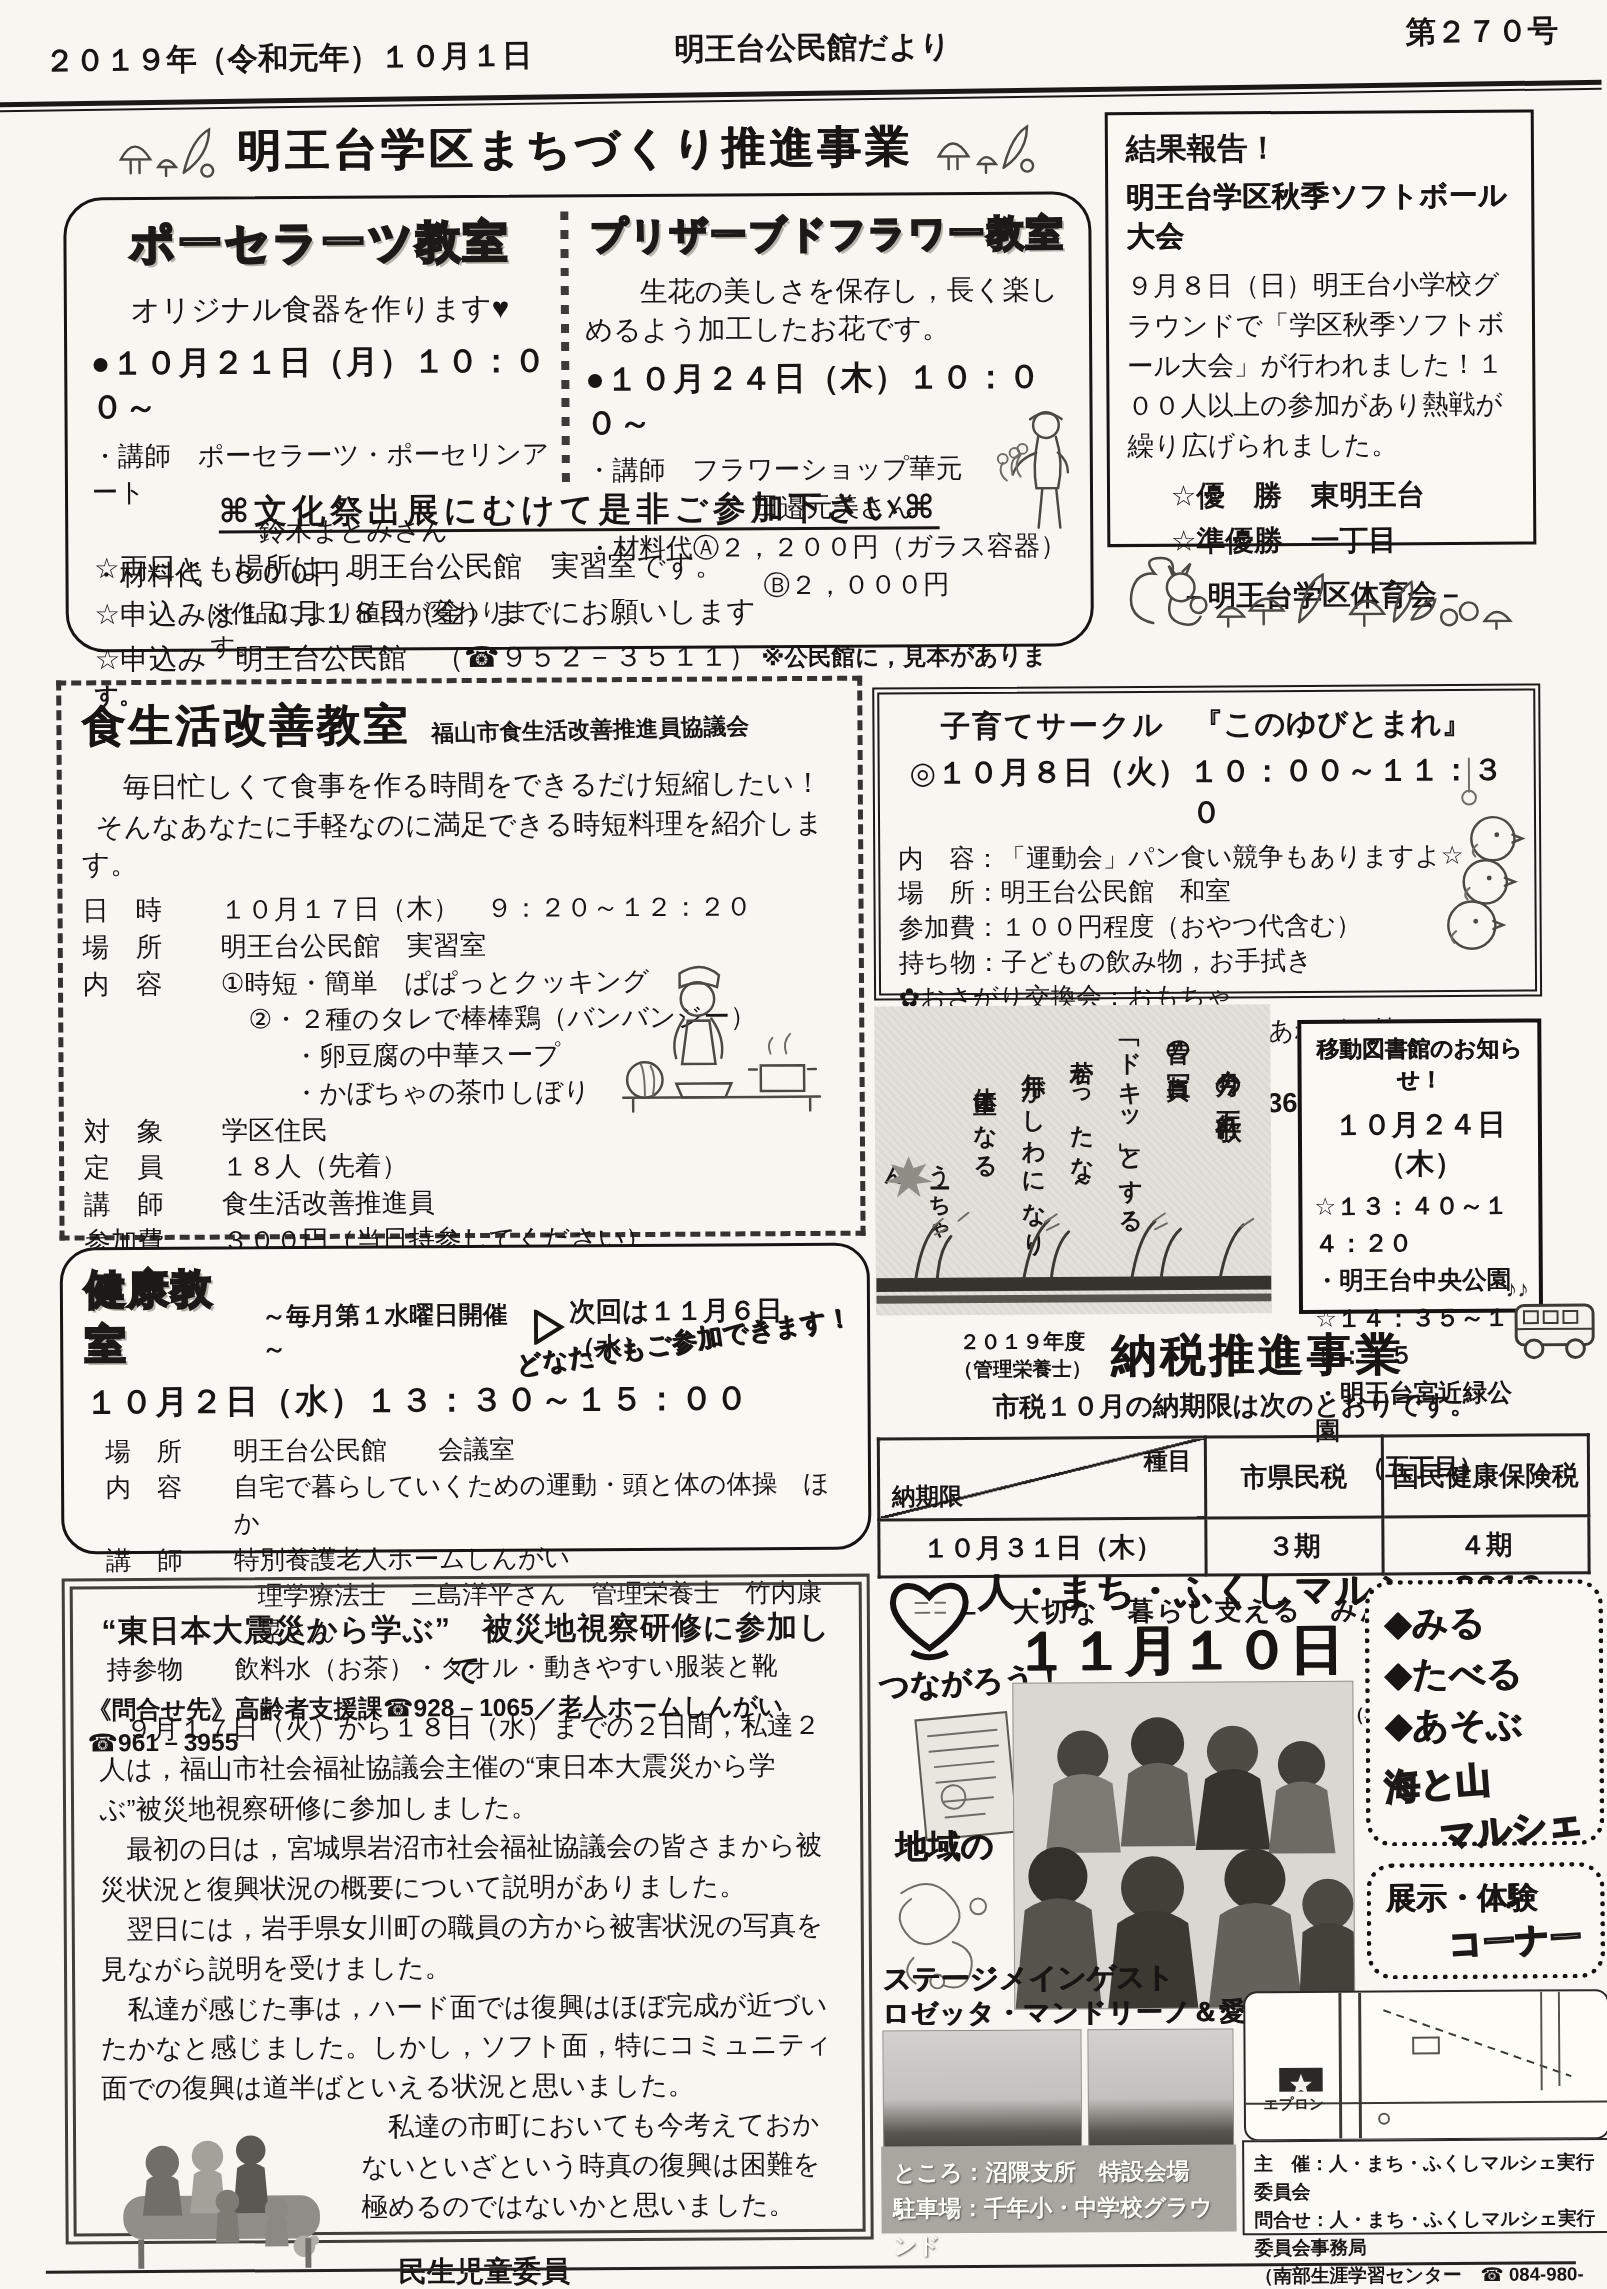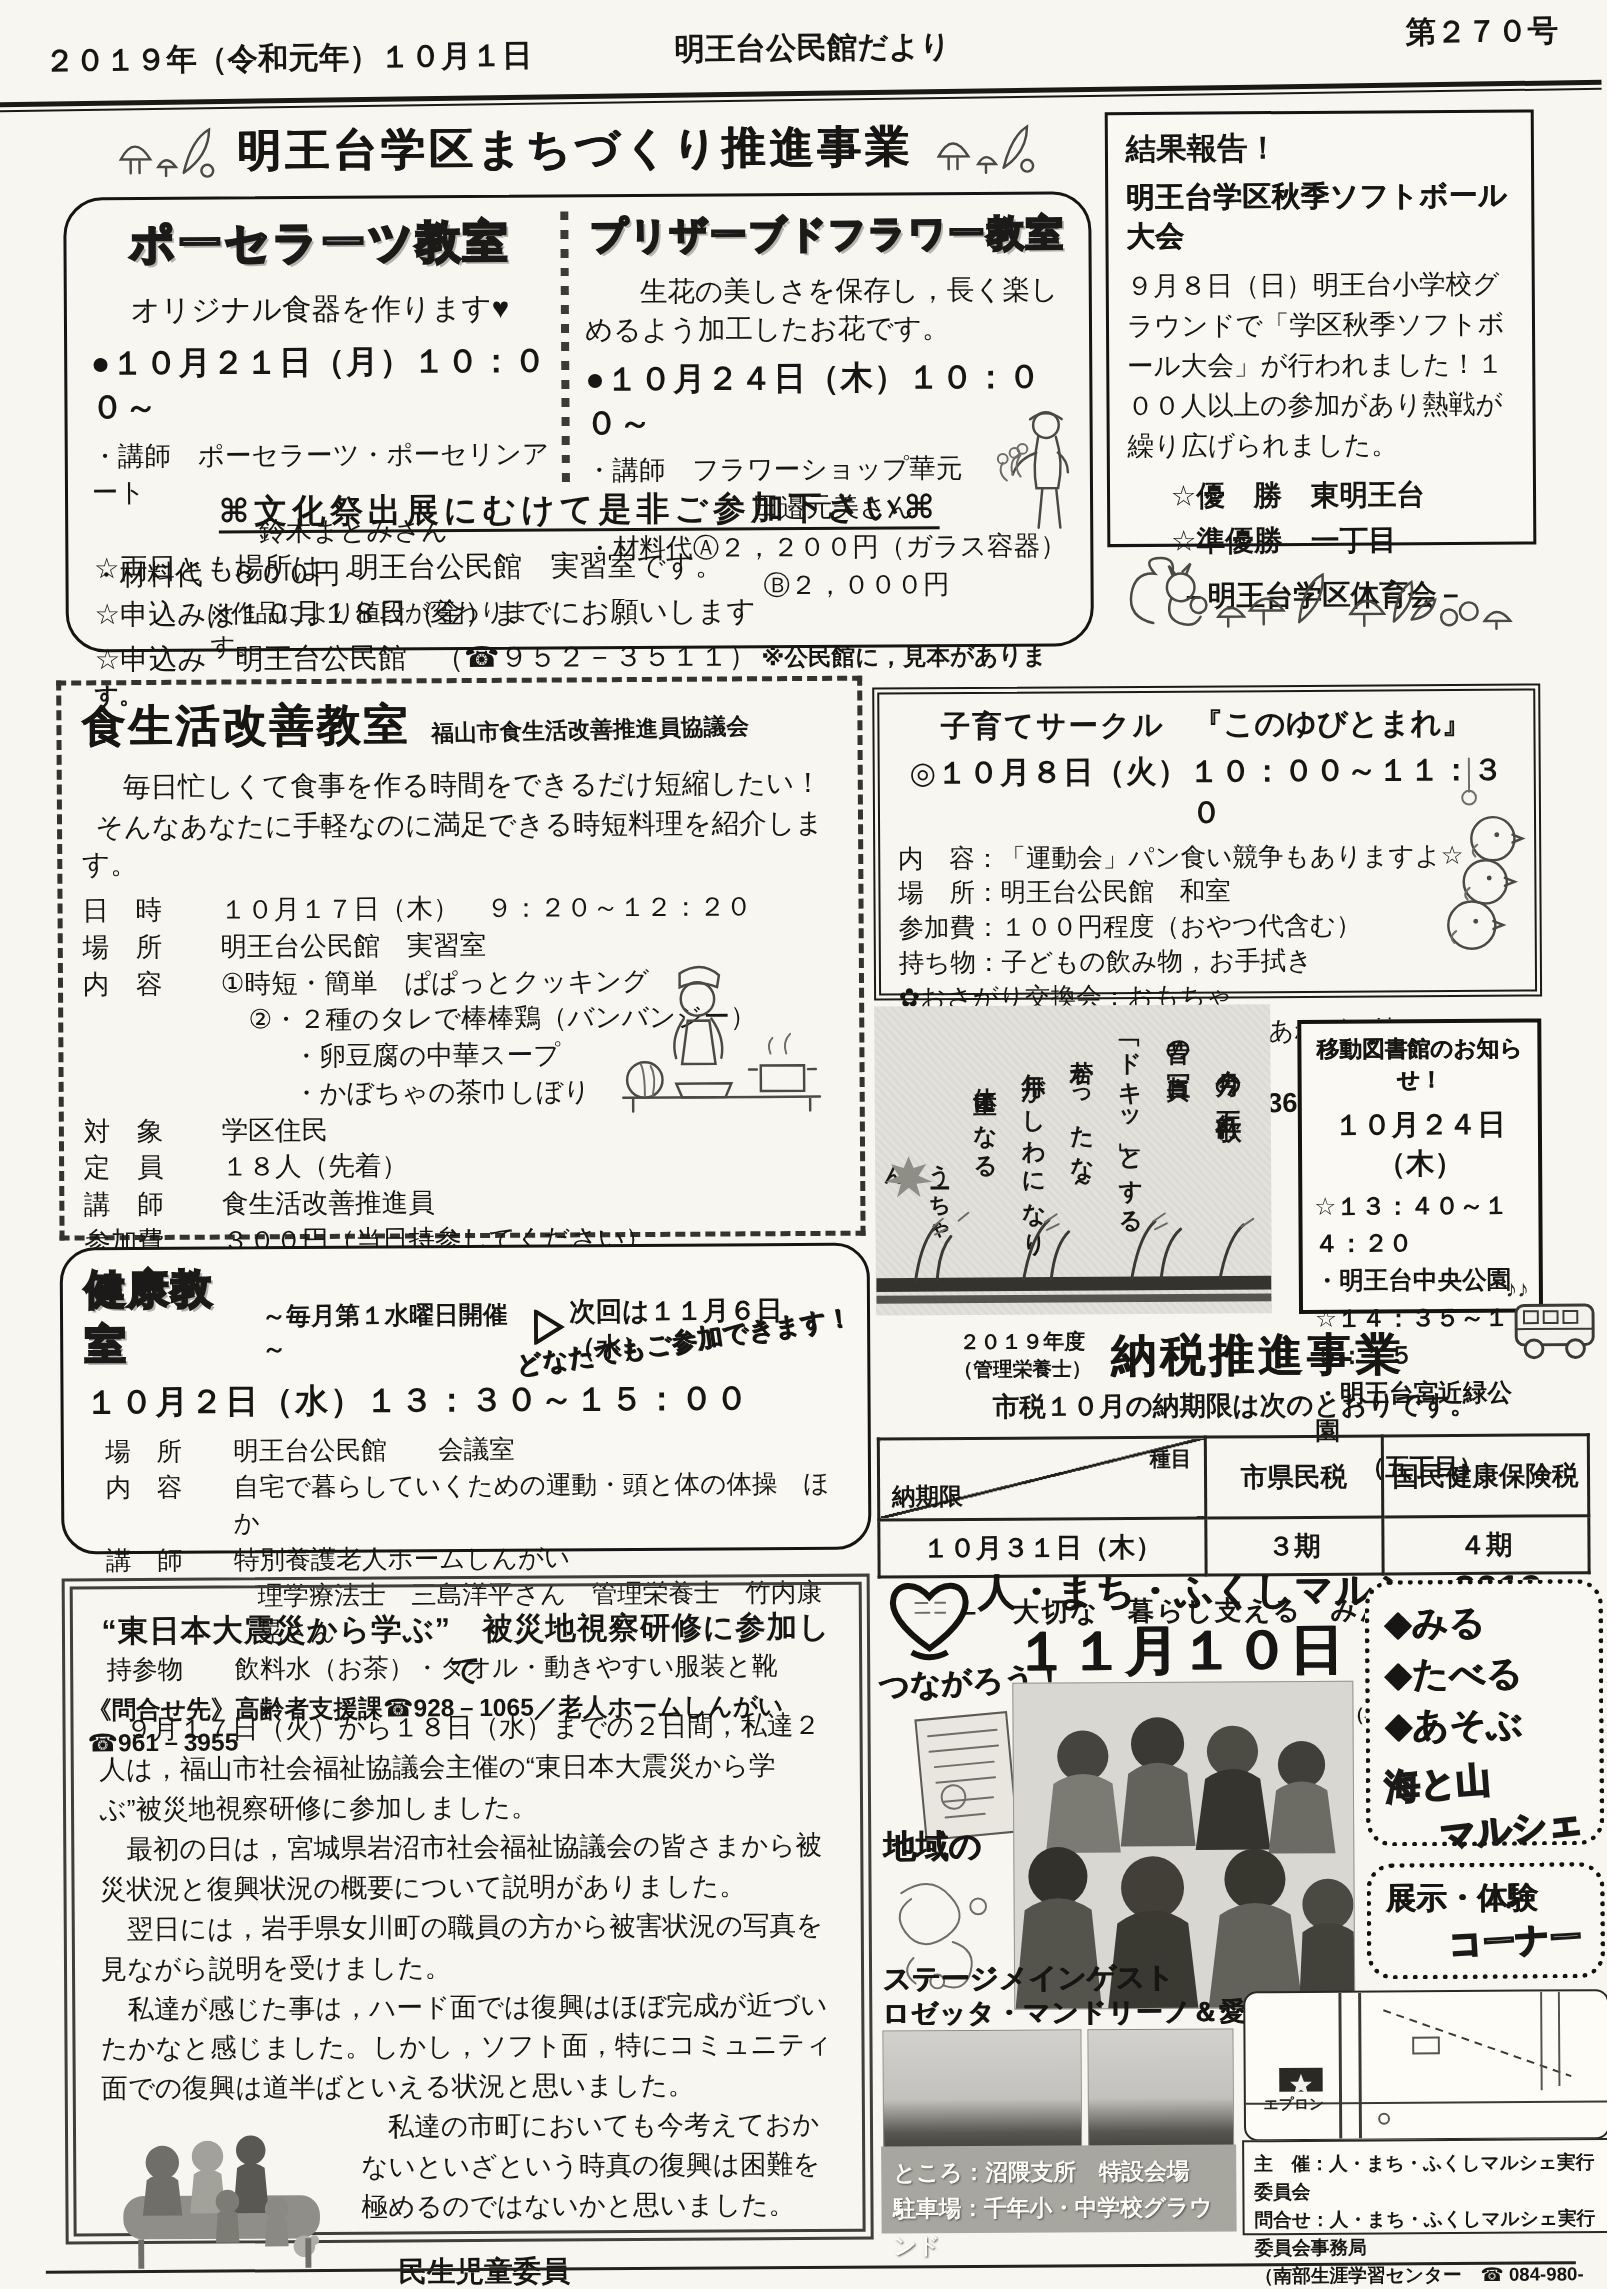"種目" span.abs { font-size: 21px -> 24px }
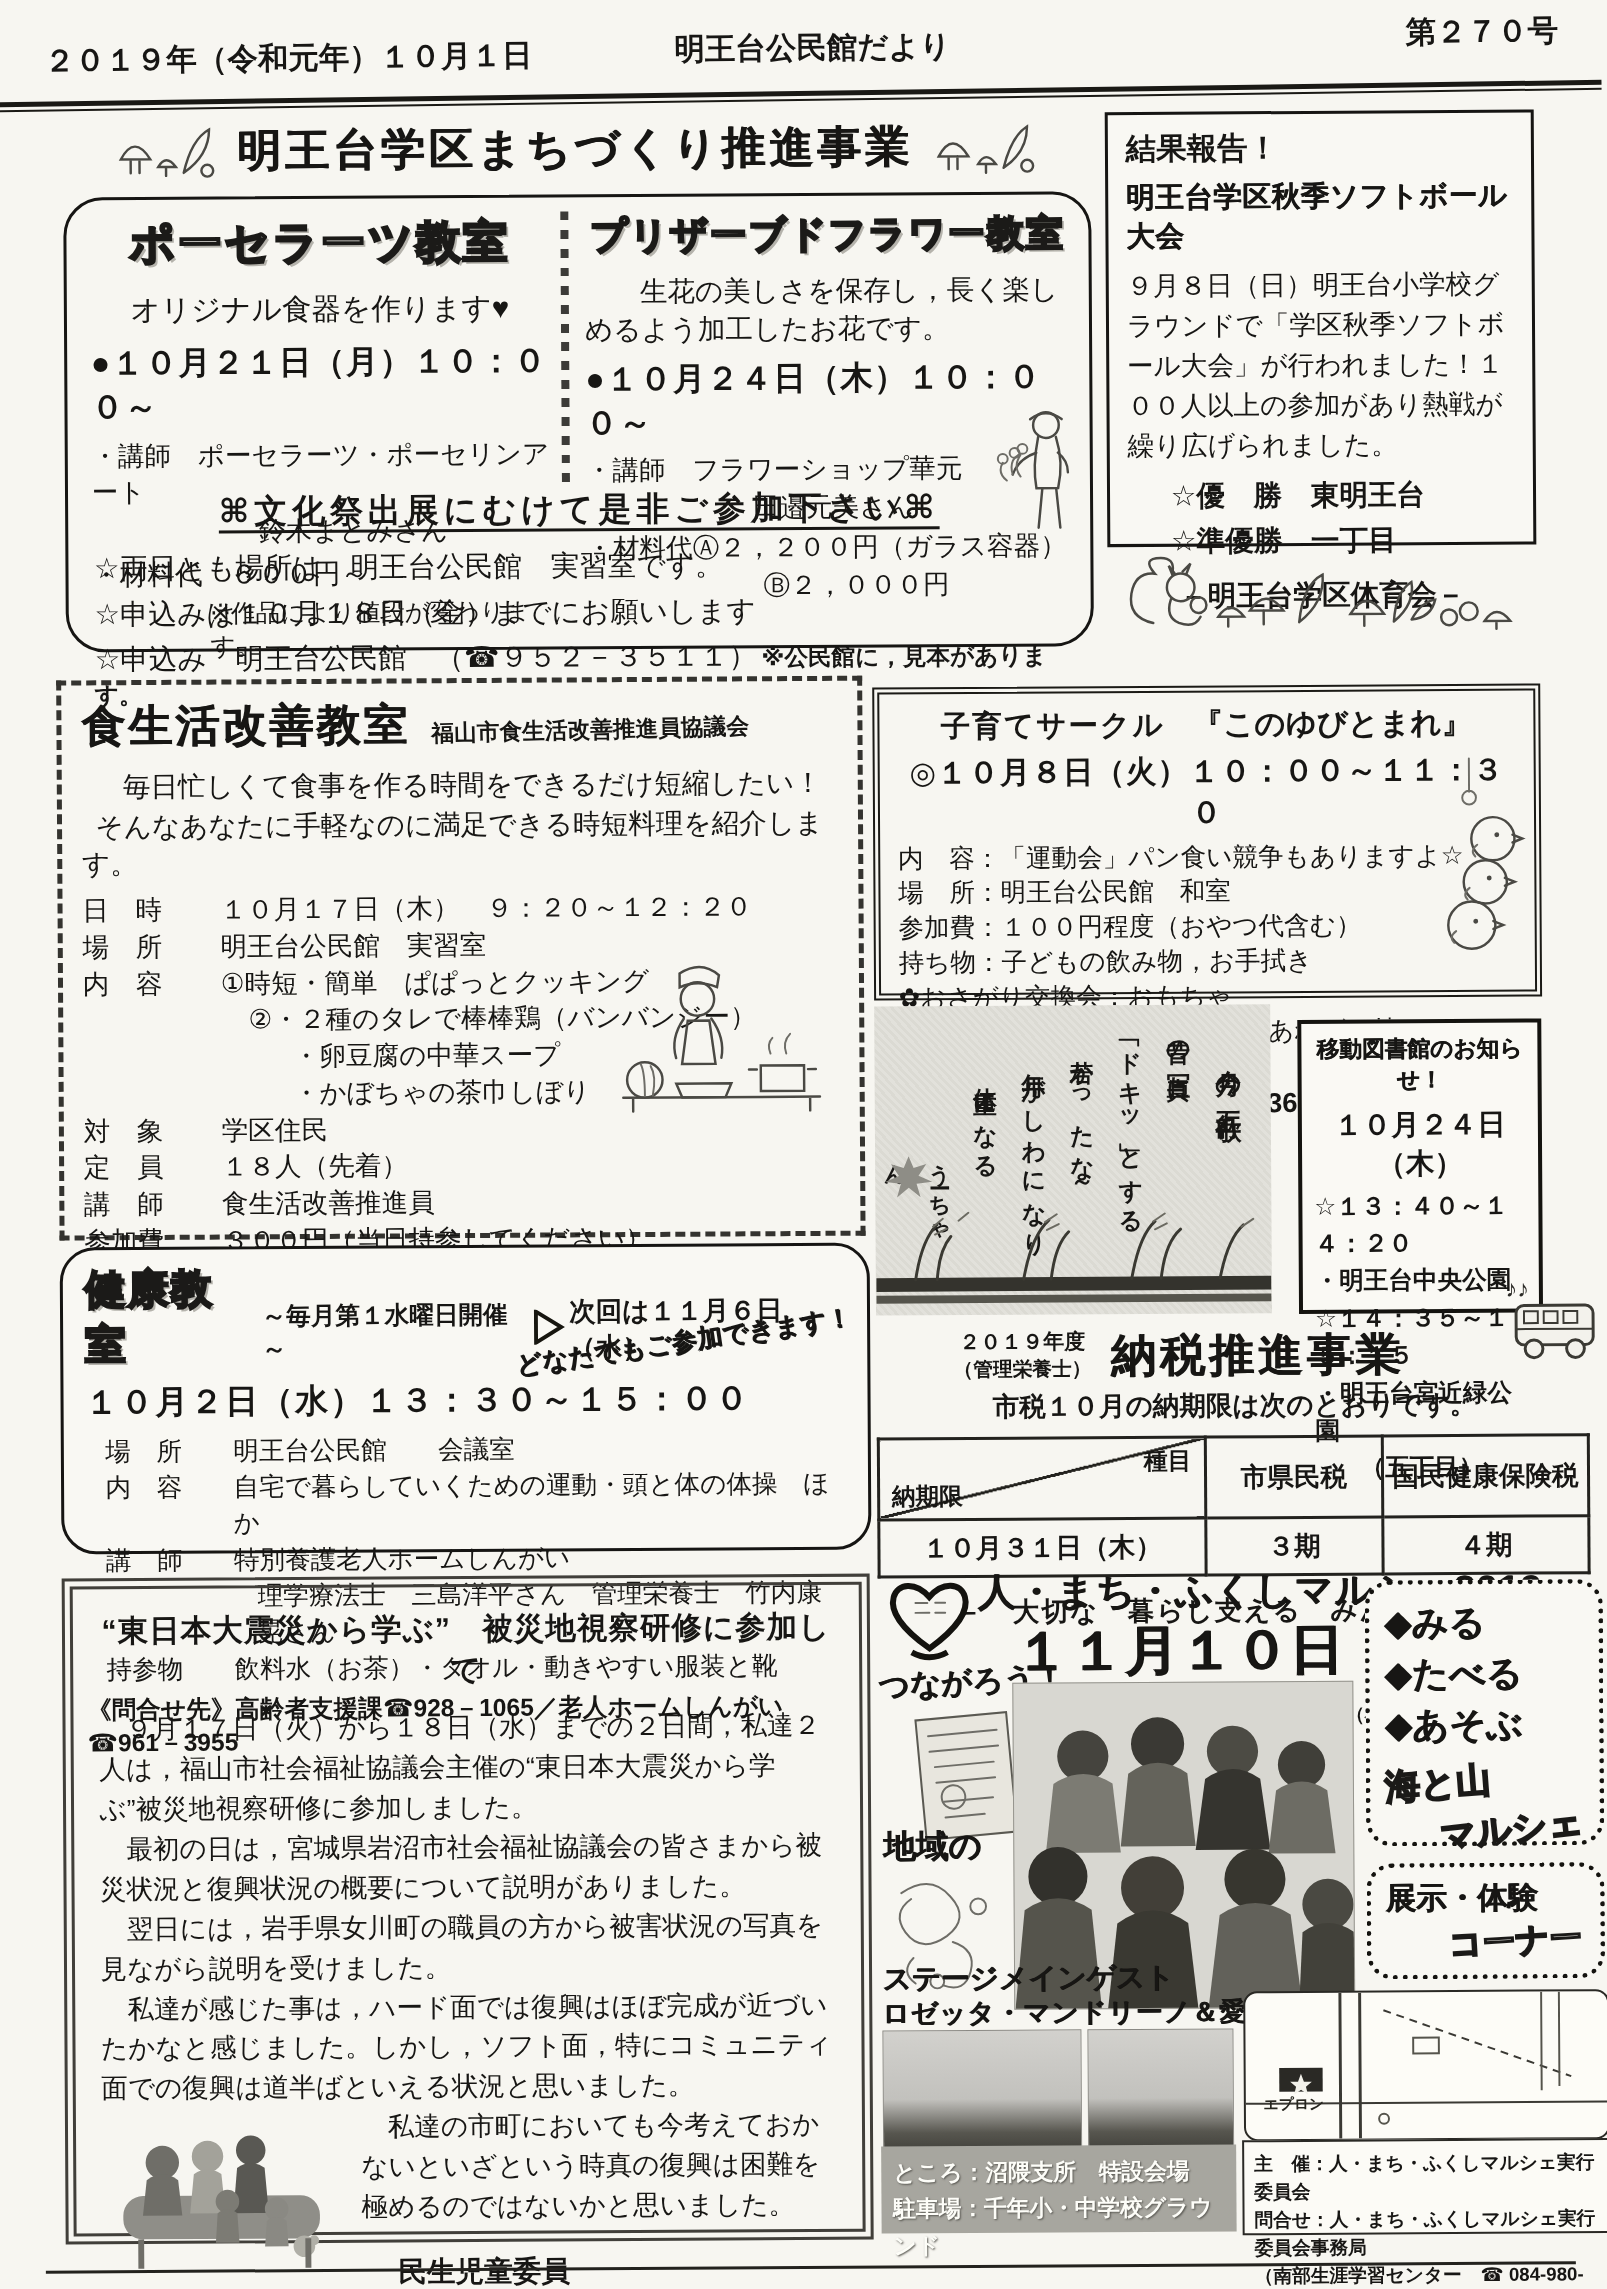"地域の" div.abs { left: 4px -> 16px }
